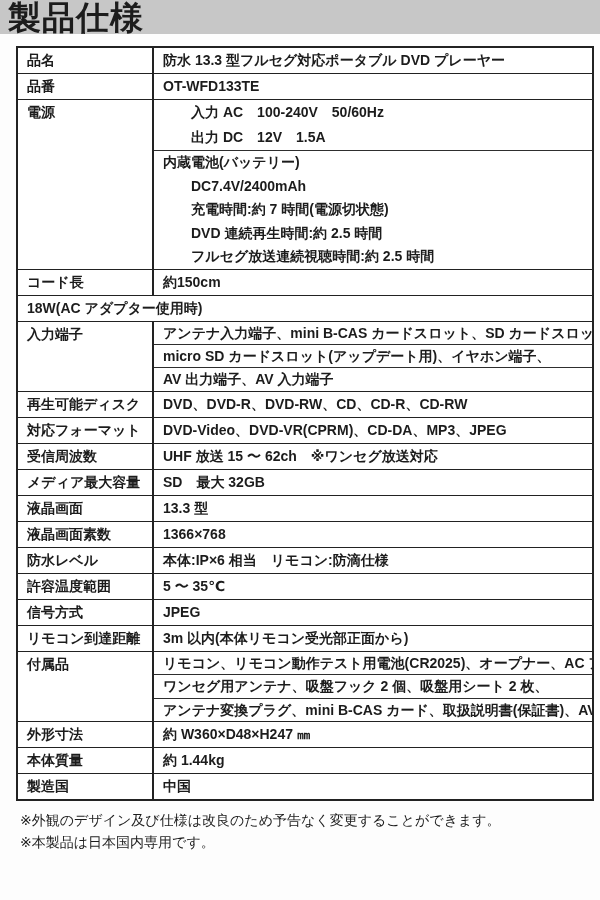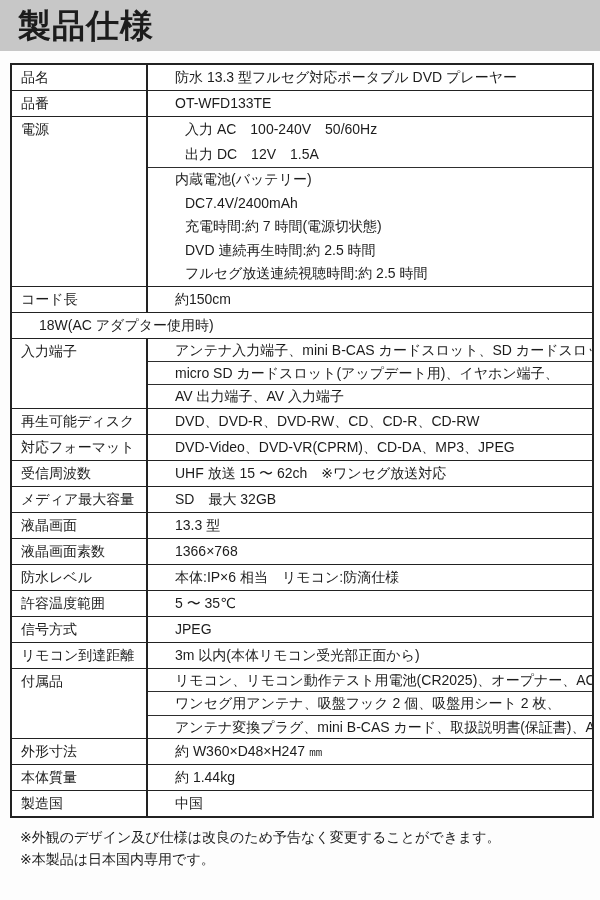"製品仕様" .banner { height: 51px -> 34px; padding-left: 18px -> 8px }
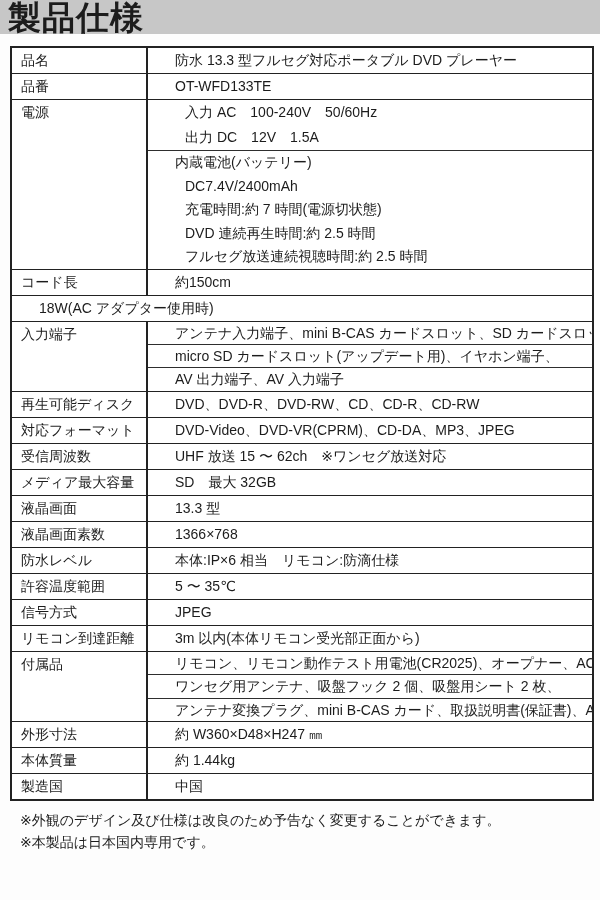"品名" .spec { font-weight: none -> bold; margin: 12px 6px 0 10px -> 12px 6px 0 16px }
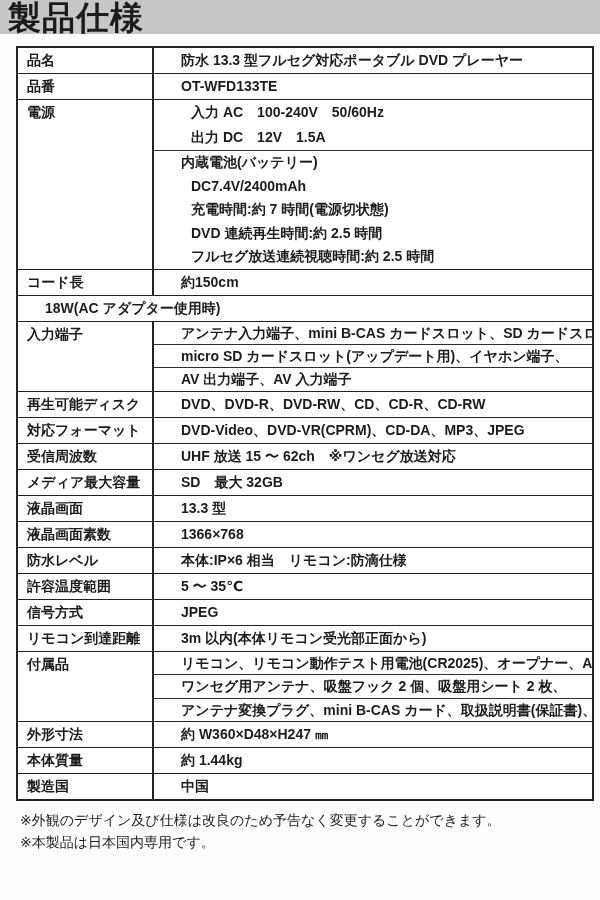"防水 13.3 型フルセグ対応ポータブル DVD プレーヤー" .ln { padding-left: 27px -> 9px }
